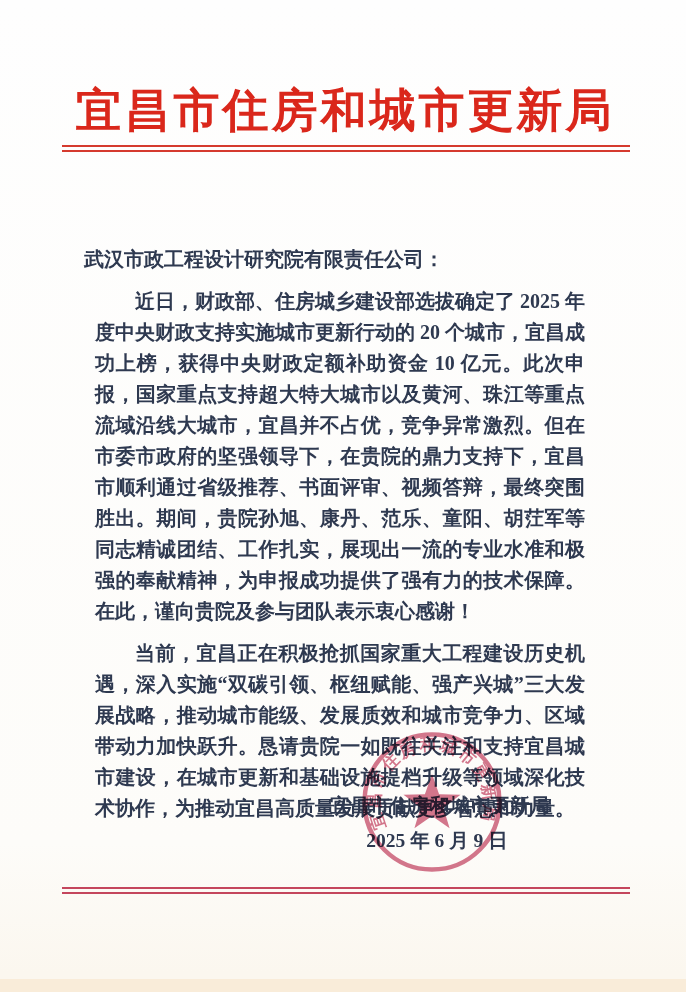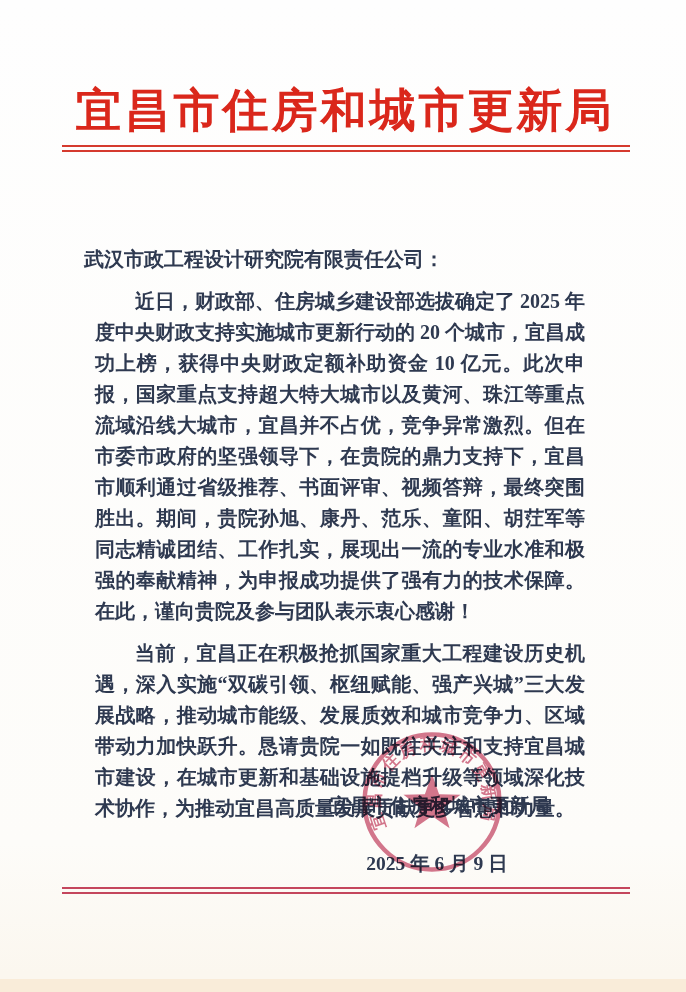"2025 年 6 月 9" .signature-date { margin-top: 31px -> 8px }
